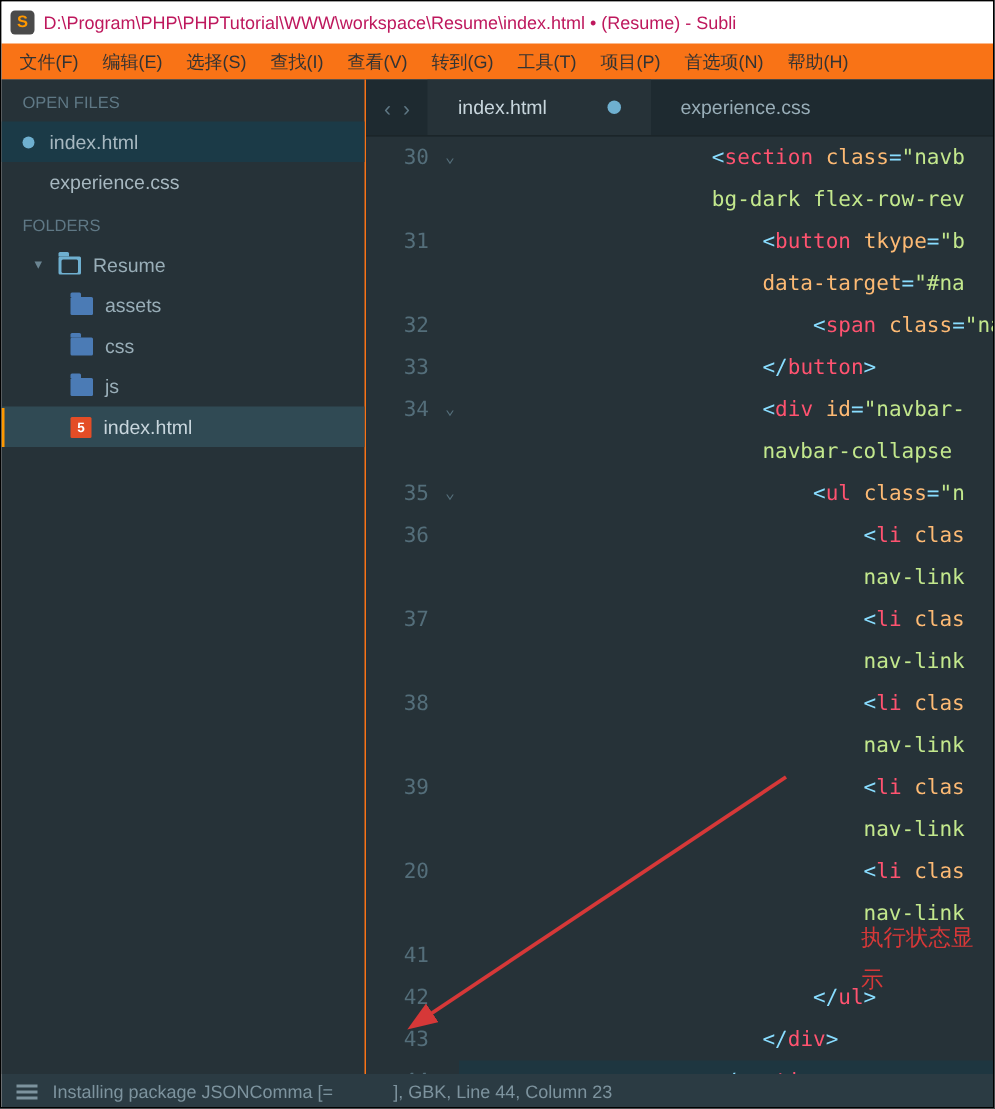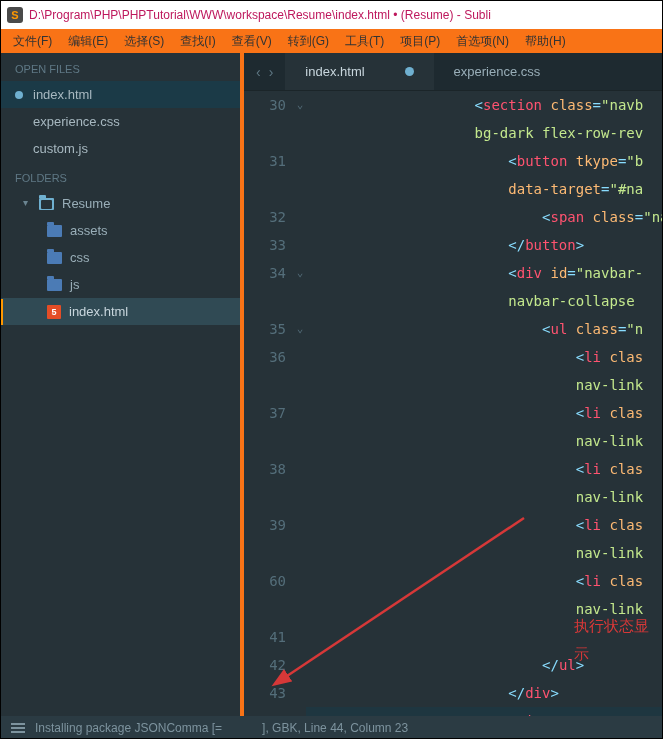"OPEN FILES" .sidebar { border-right: 4px solid #f97316 -> 1px solid #f97316 }
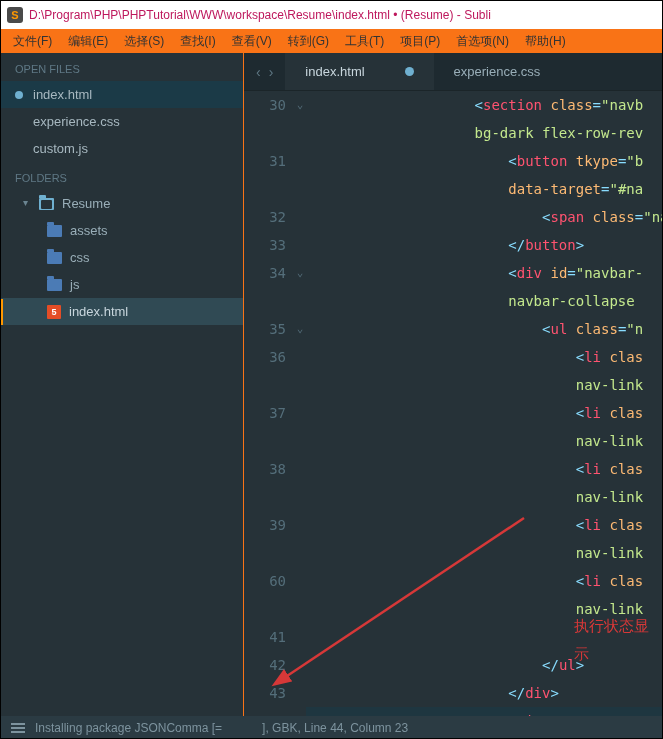"custom.js" div.open-file { html: <div> <span></span> <span>custom.js</span> </div> -> none }
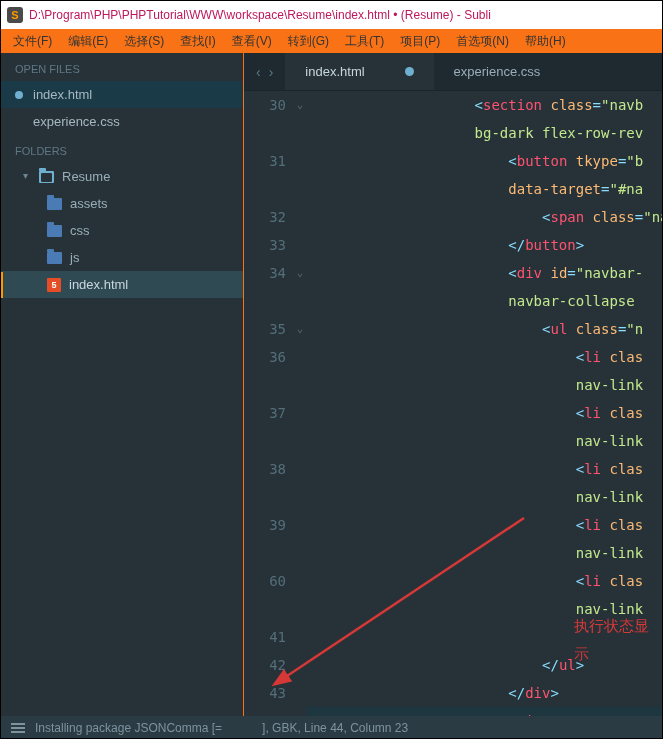"60" div.line { text: 60 -> 20 }
